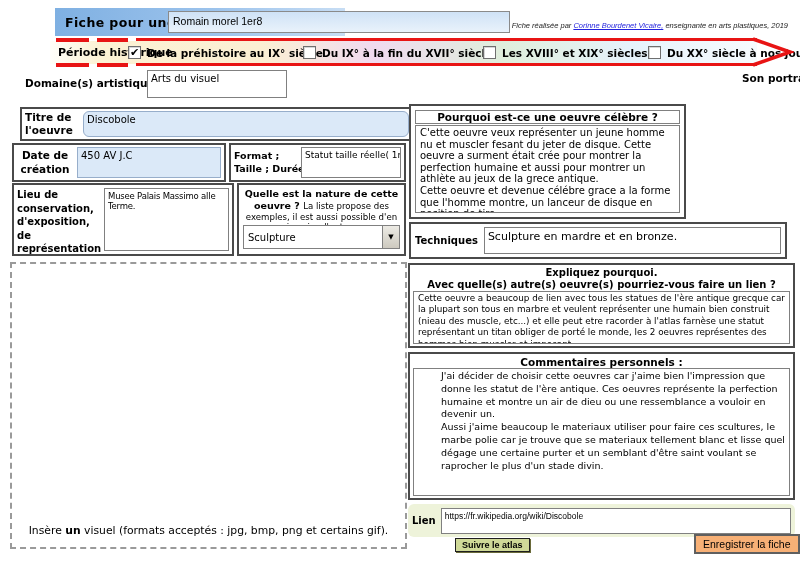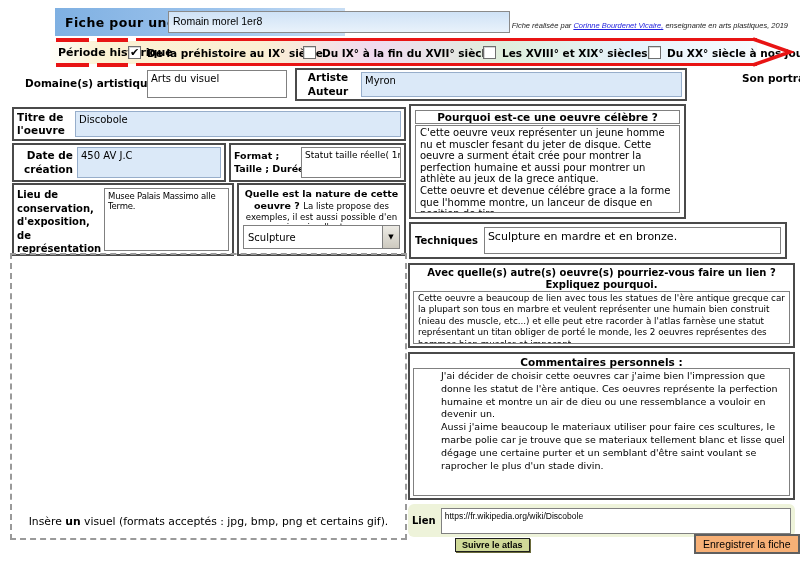"Artiste Auteur" div.abs { html: <div> <div>Artiste Auteur</div> <div>Myron</div> </div> -> none }
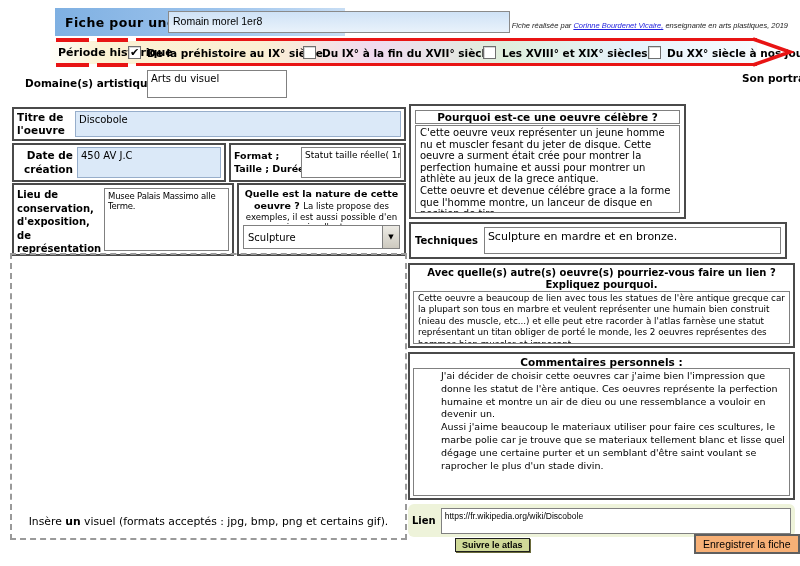"Titre de l'oeuvre" .titre-box { left: 12px -> 20px }
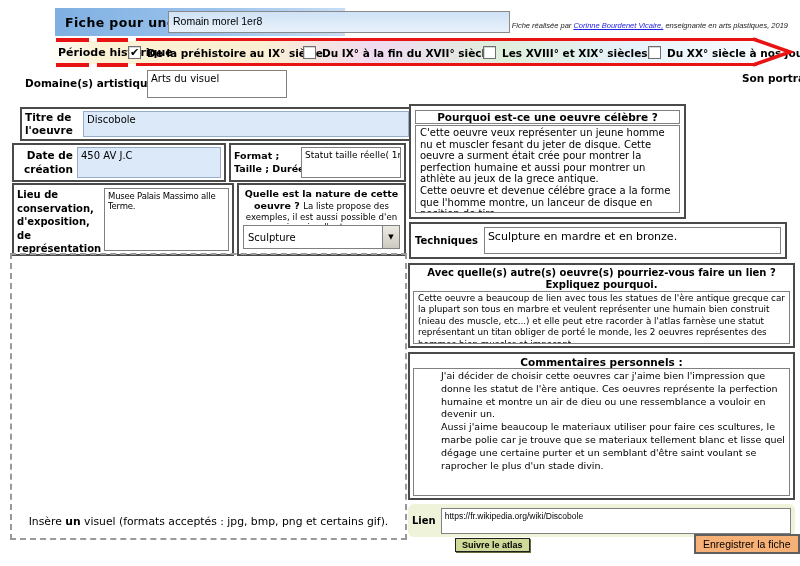"Discobole" .titre-input { border-radius: none -> 6px }
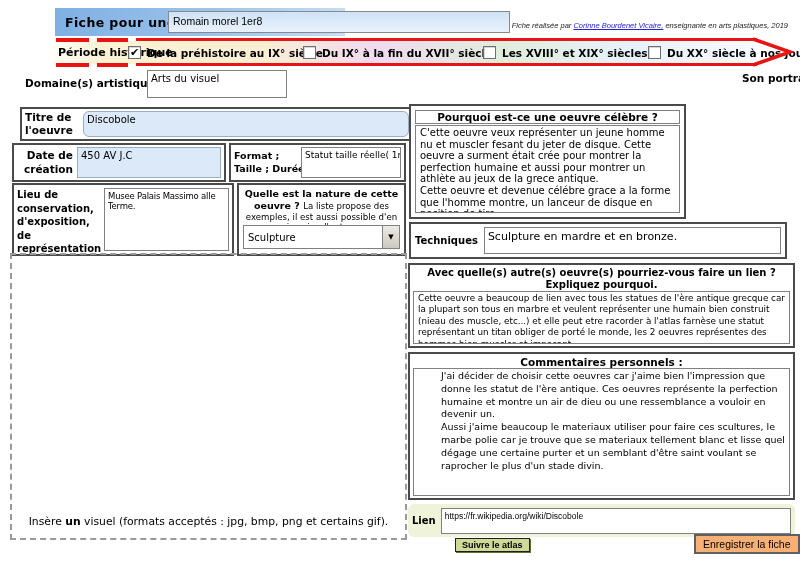"Date de création" .date-label { text-align: right -> center }
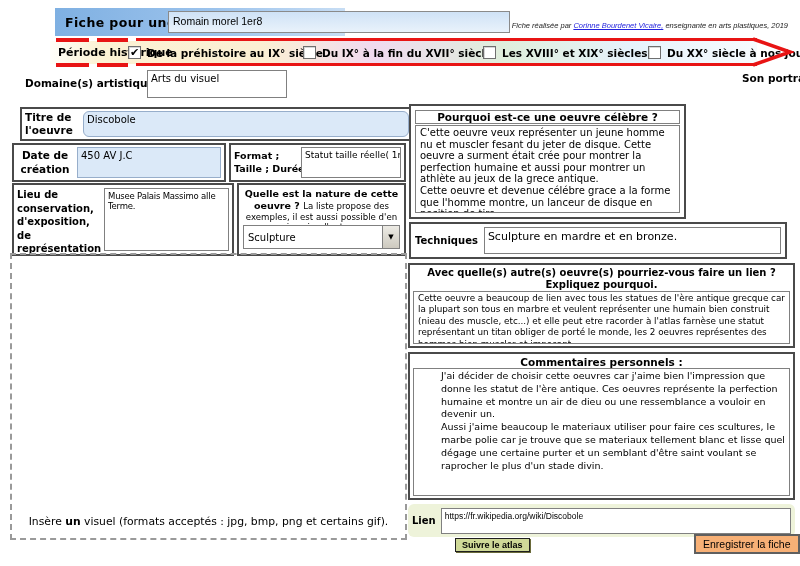"Avec quelle(s) autre(s) oeuvre(s)" div.sec-title { order: before "Expliquez pourquoi." -> after "Expliquez pourquoi." }
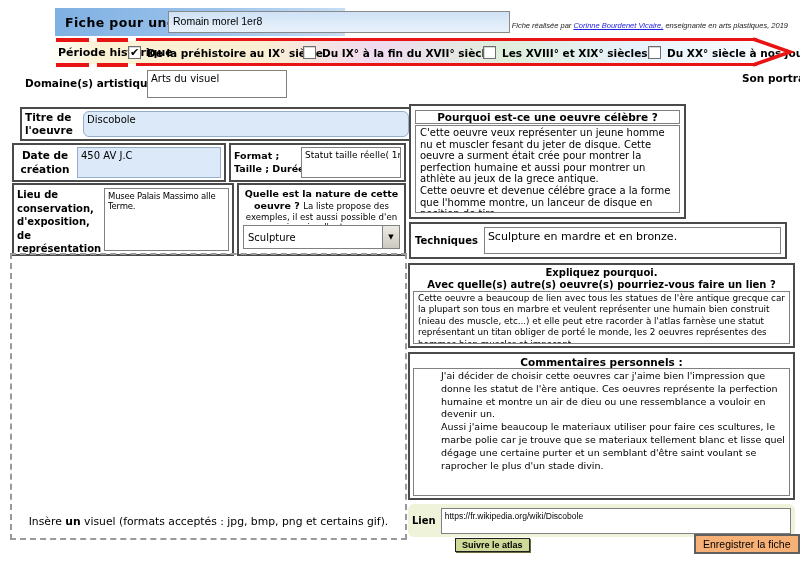"Insère un visuel (formats acceptés" .visual-box { top: 253px -> 262px }
